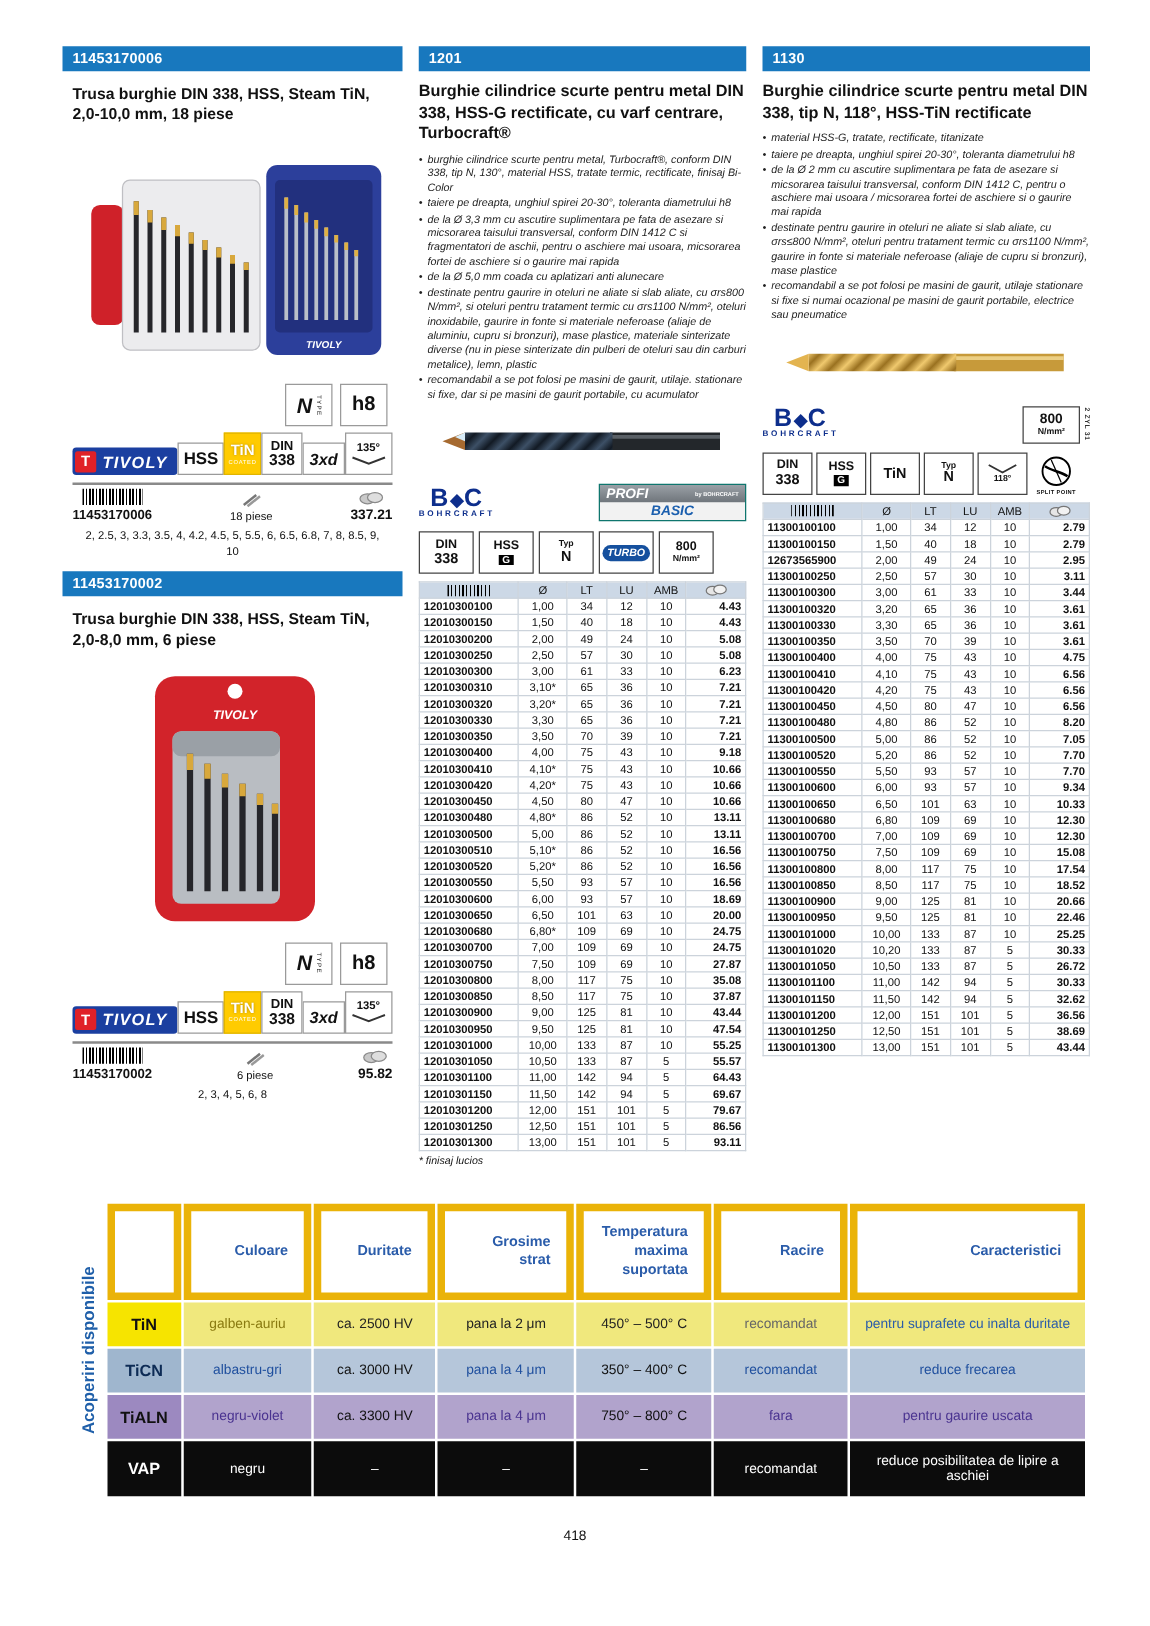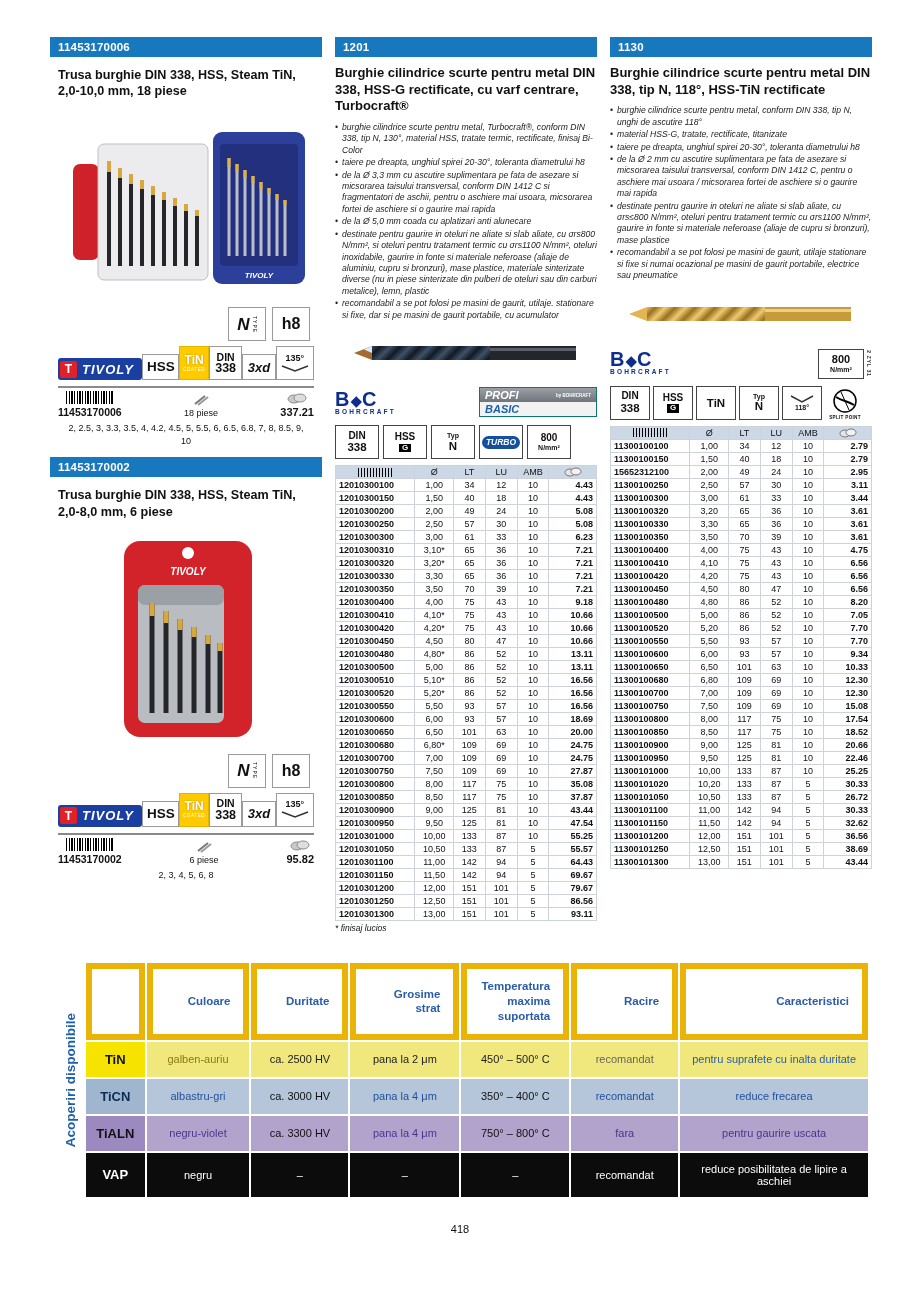"burghie cilindrice scurte pentru metal, conform" li { html: <li>burghie cilindrice scurte pentru metal, conform DIN 338, tip N, unghi de ascutire 118°</li> -> none }
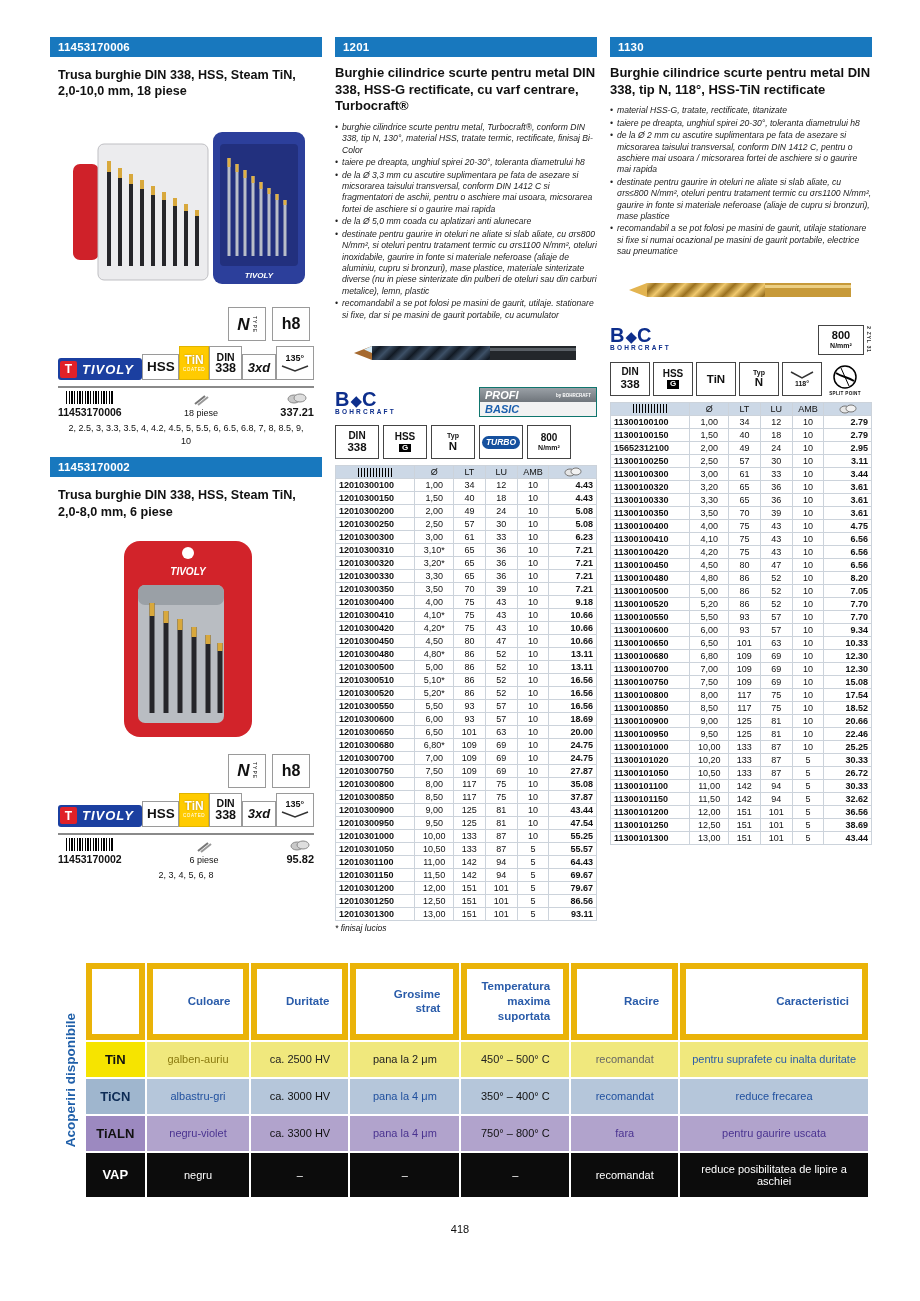"B◆C" .logos-row { text-align: none -> center }
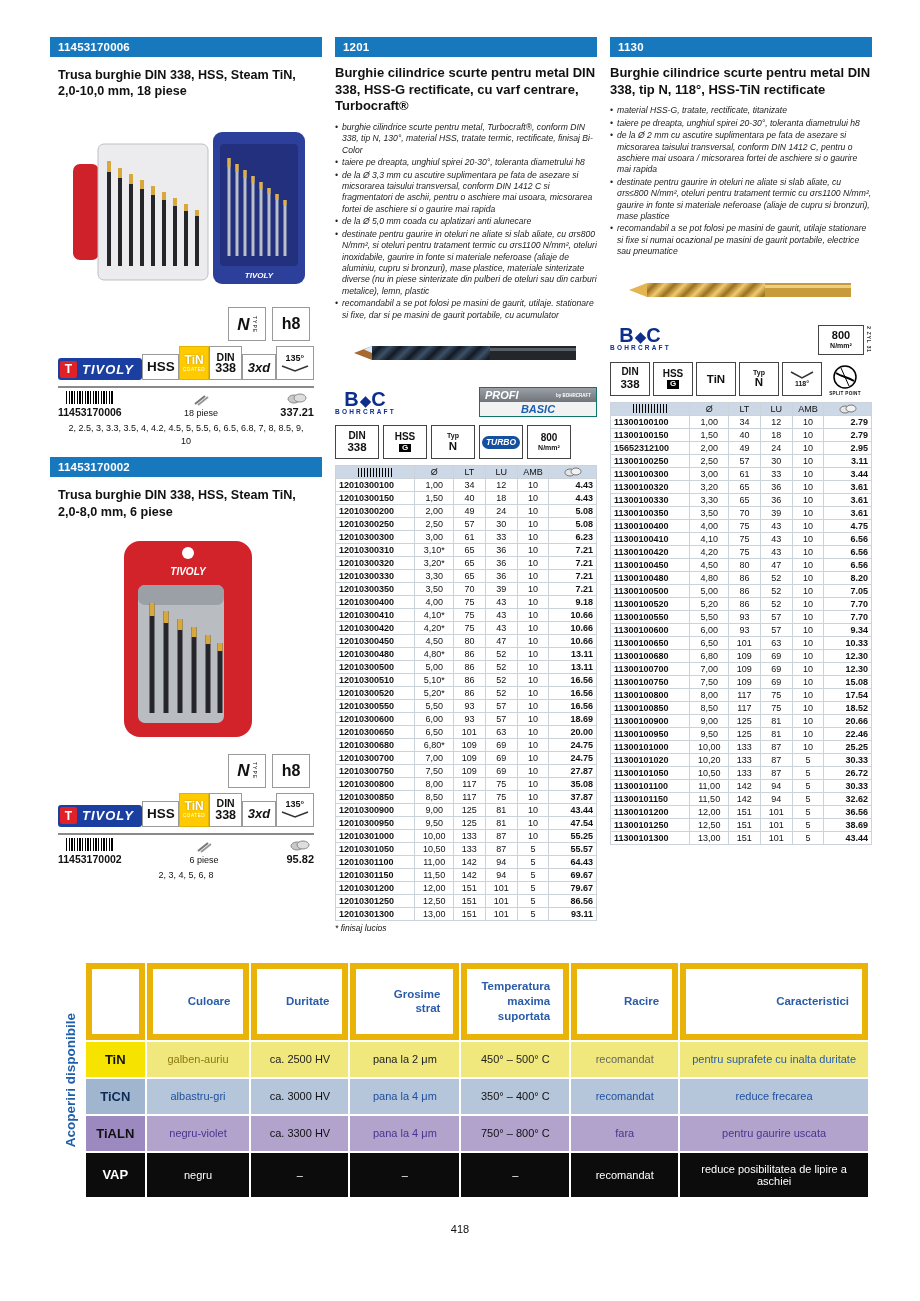"15652312100" td.c0 { text: 15652312100 -> 12673565900 }
